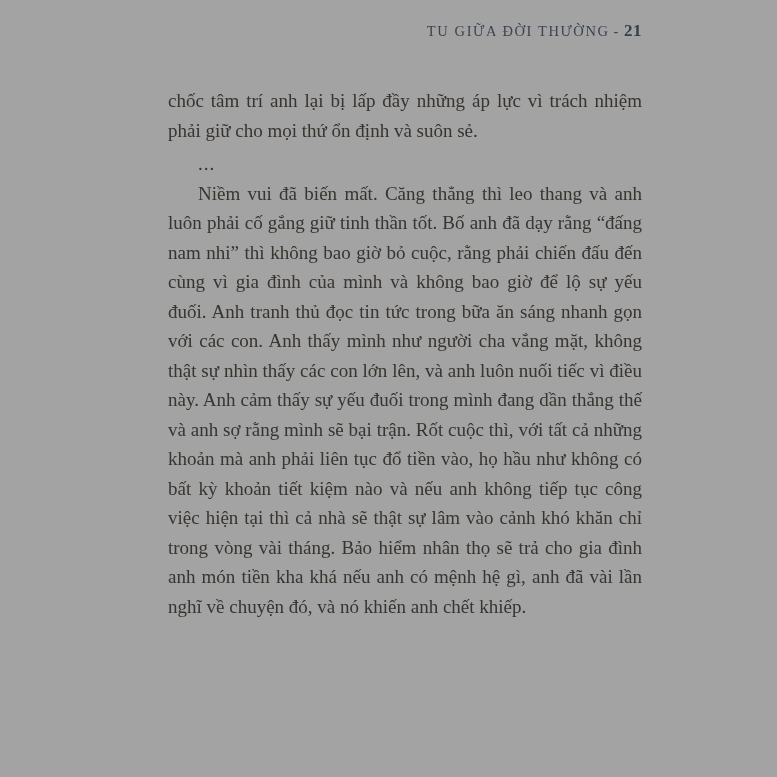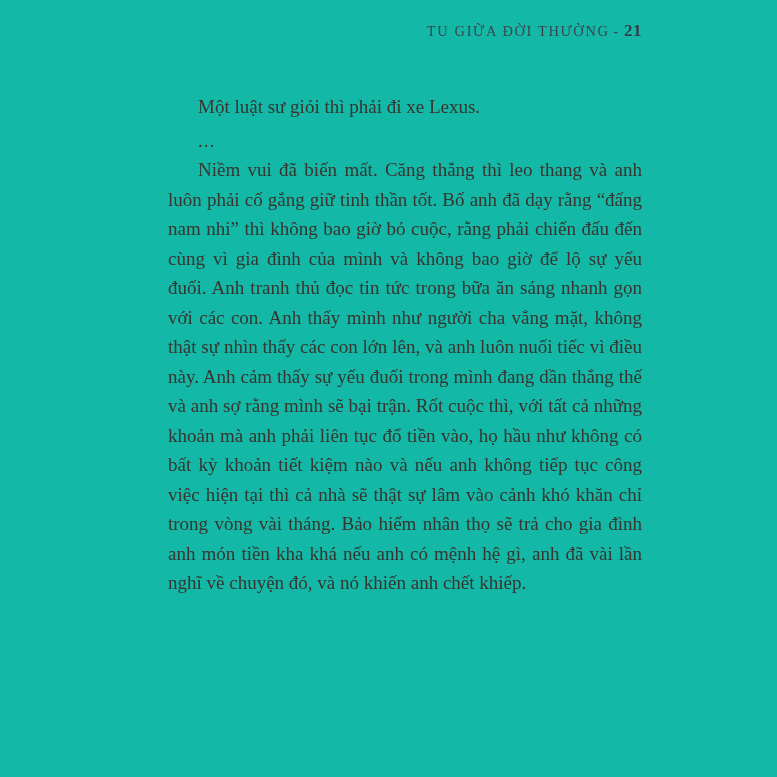"TU GIỮA ĐỜI THƯỜNG -" .page { background: #14b8a6 -> #a3a3a3 }
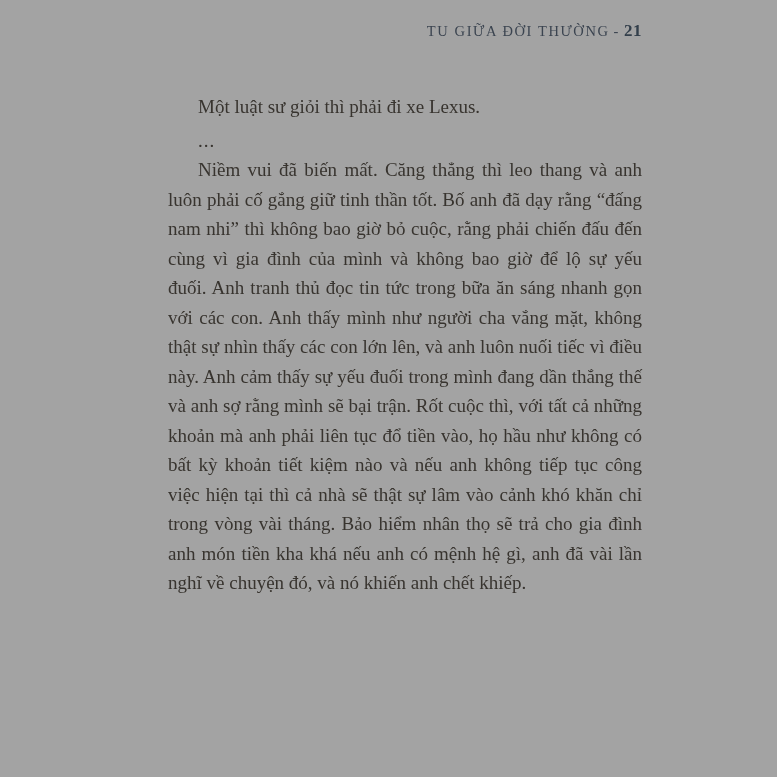"chốc tâm trí anh lại" p.no-indent { html: none -> <p>chốc tâm trí anh lại bị lấp đầy những áp lực vì trách nhiệm phải giữ cho mọi thứ ổn định và suôn sẻ.</p> }
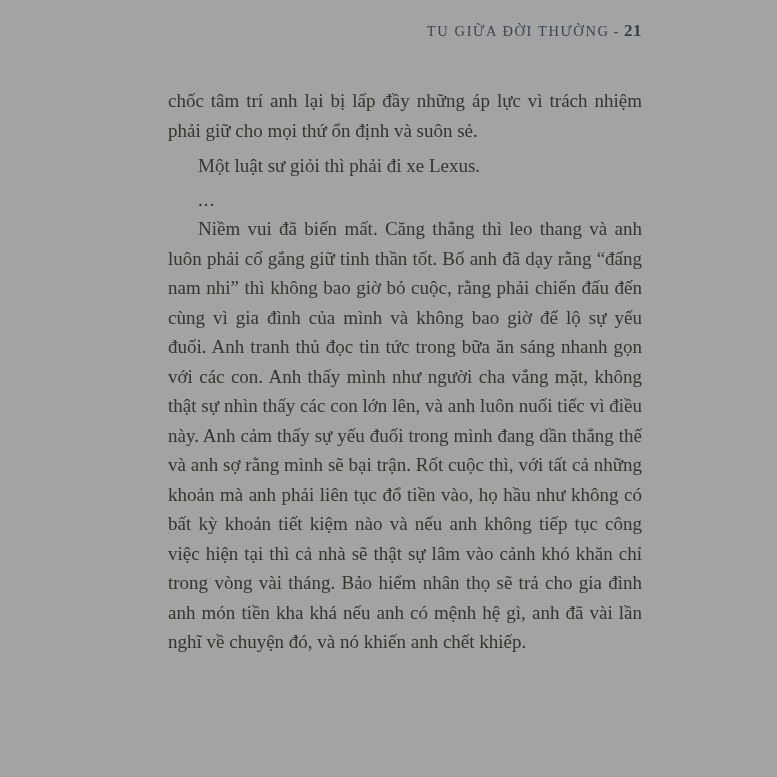"Một luật sư giỏi thì" p.spaced { html: <p>Một luật sư giỏi thì phải đi xe Lexus.</p> -> none }
